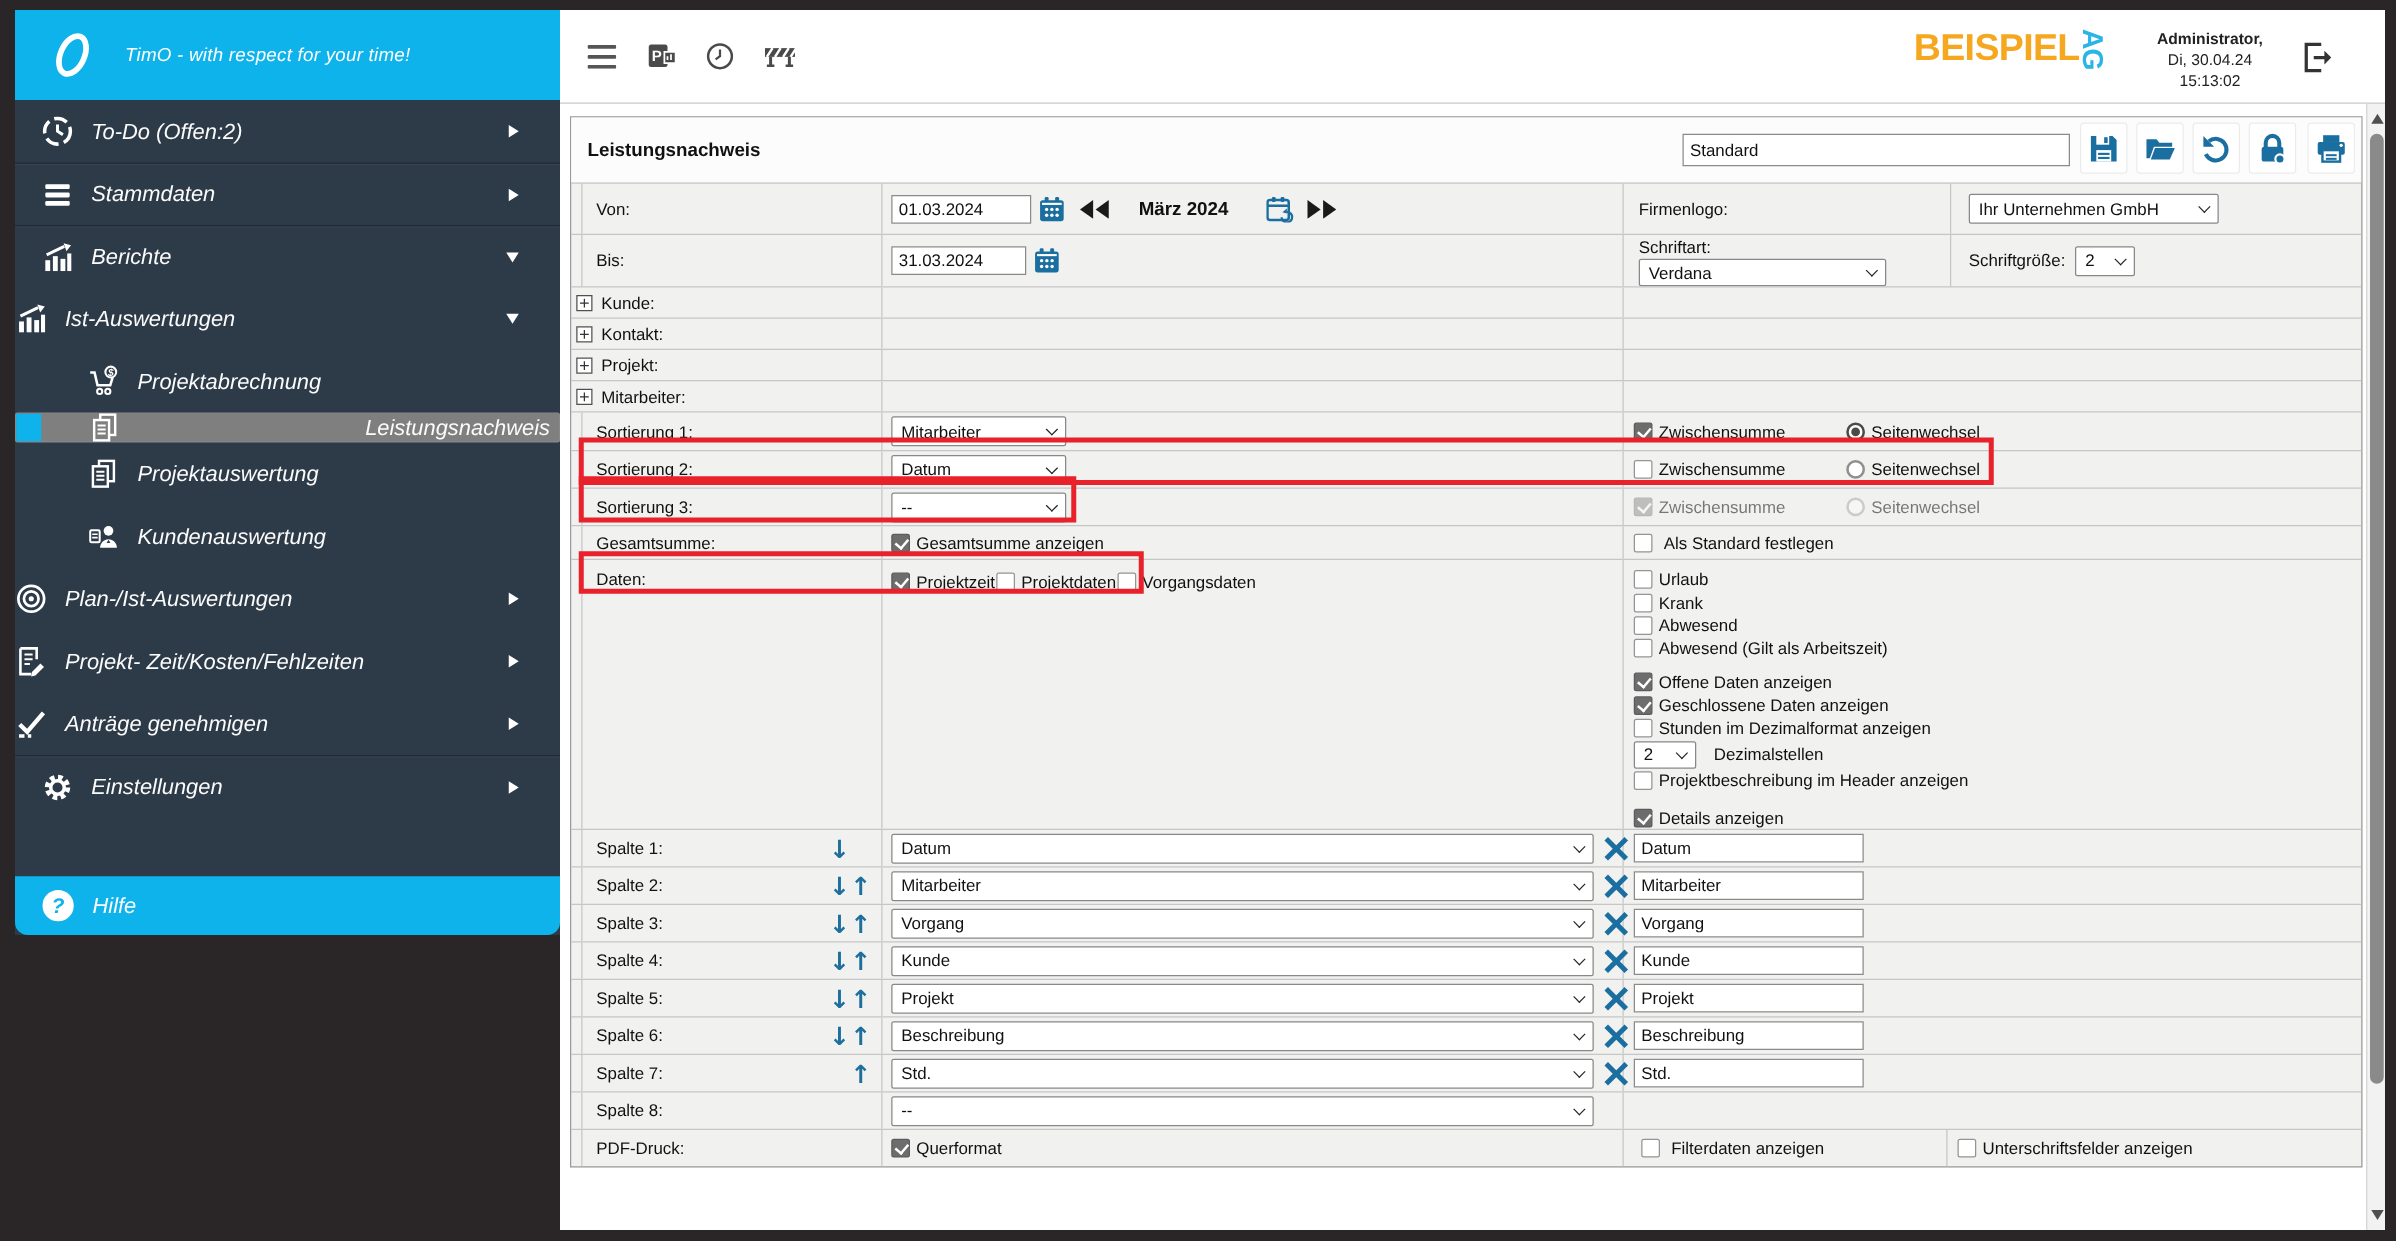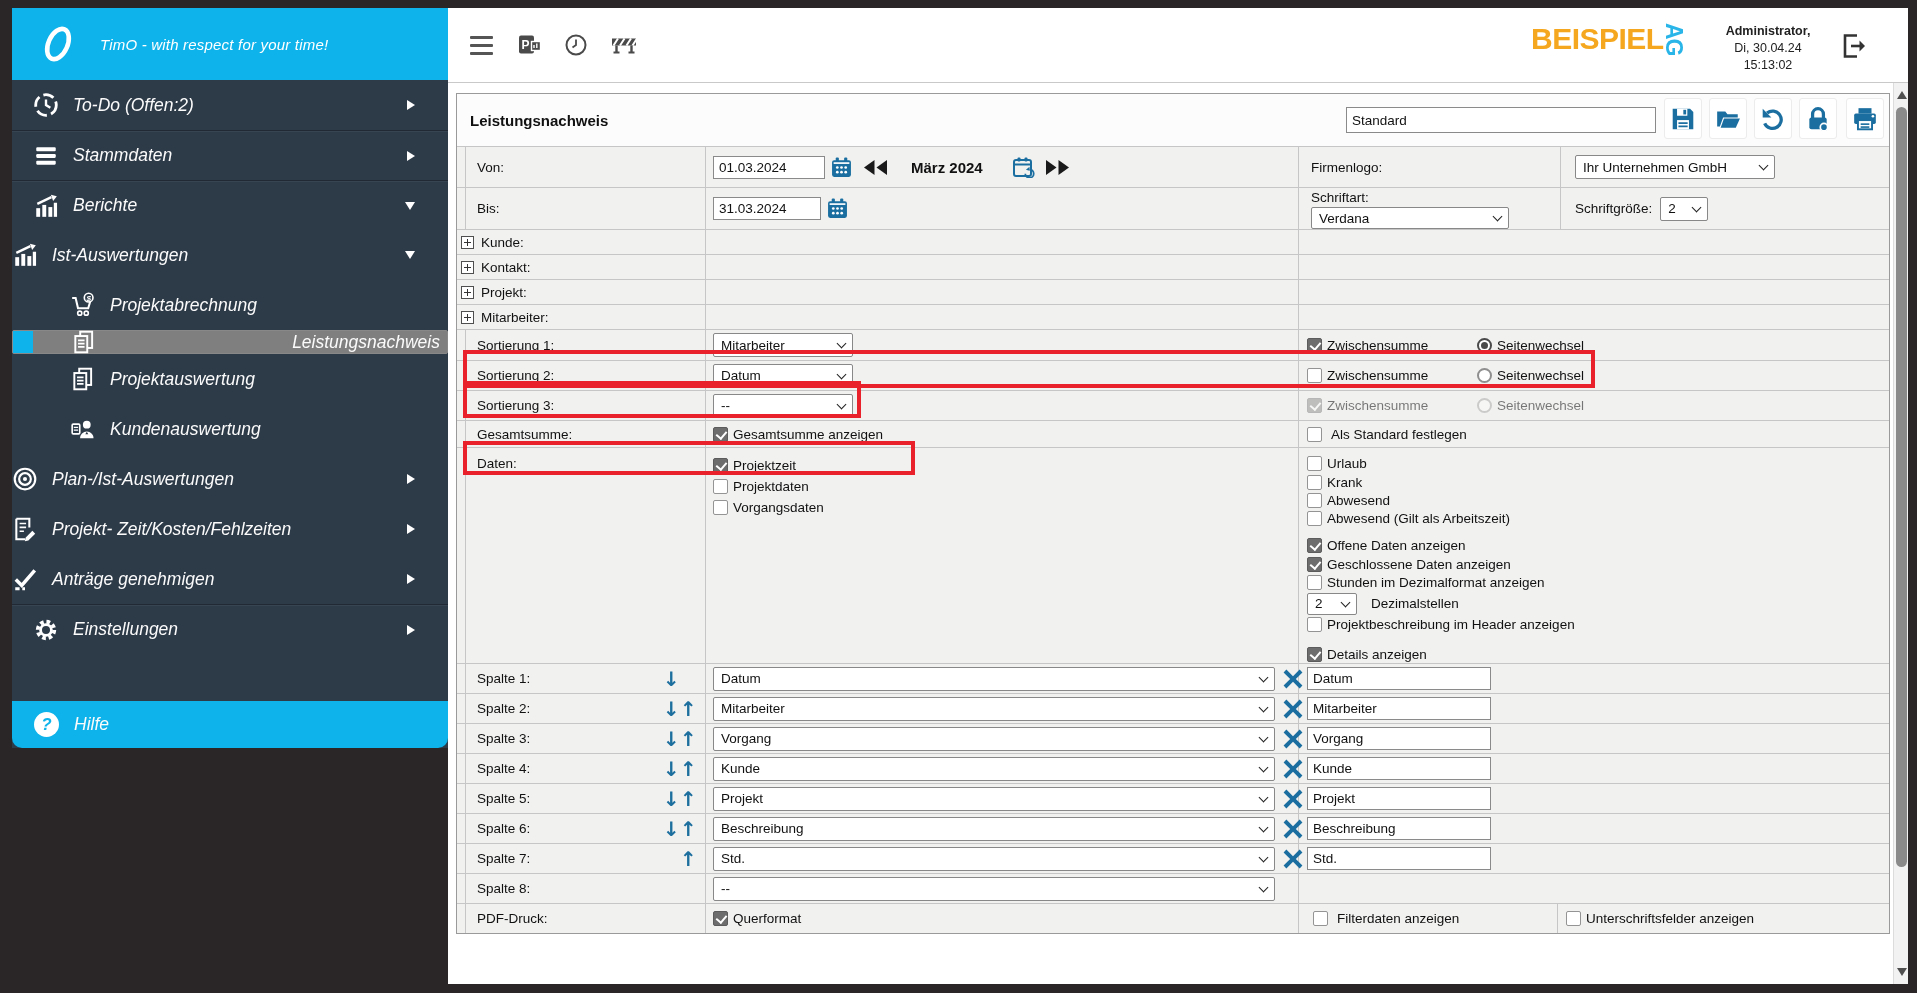"Projektzeit" div.c-content { flex-direction: column -> row }
